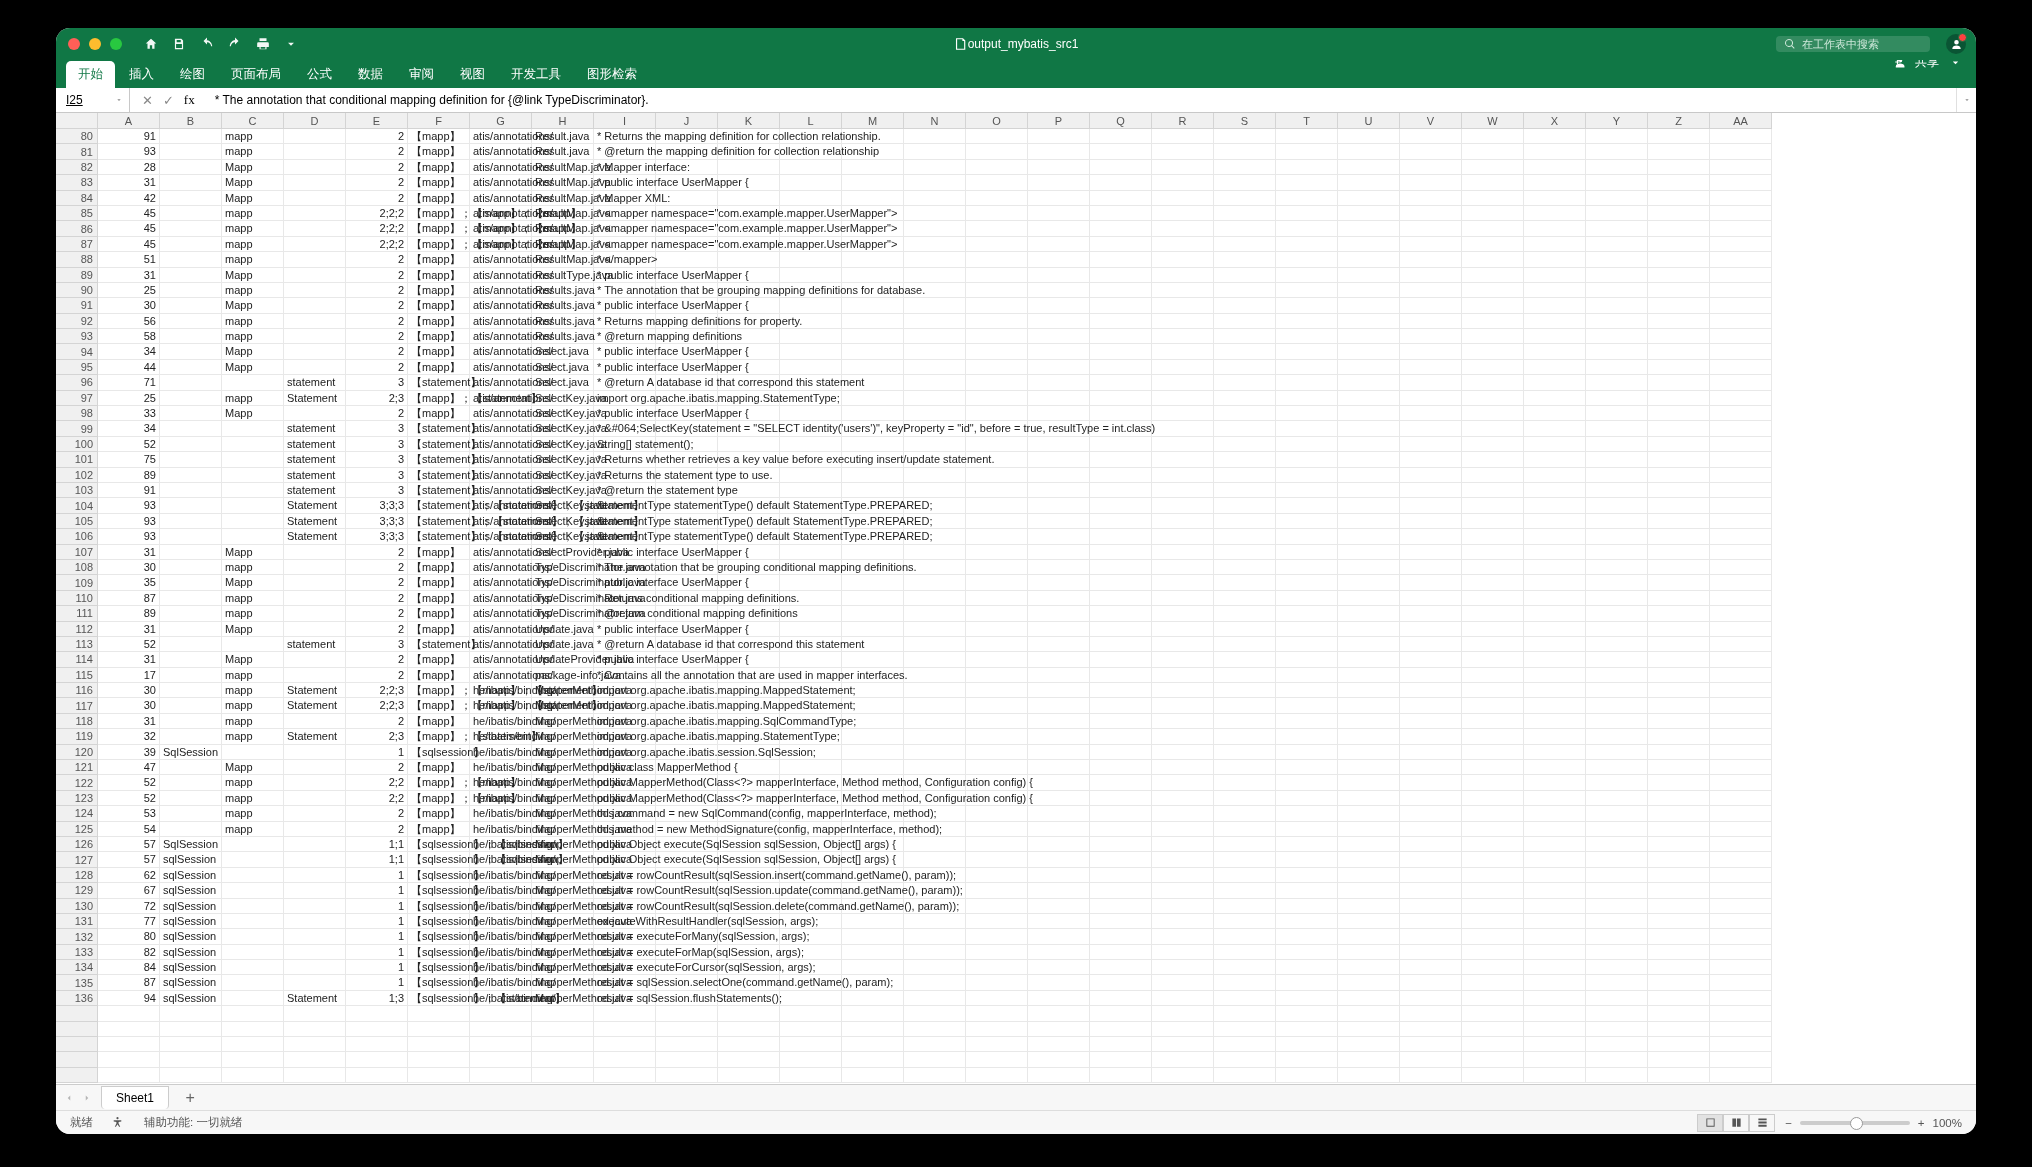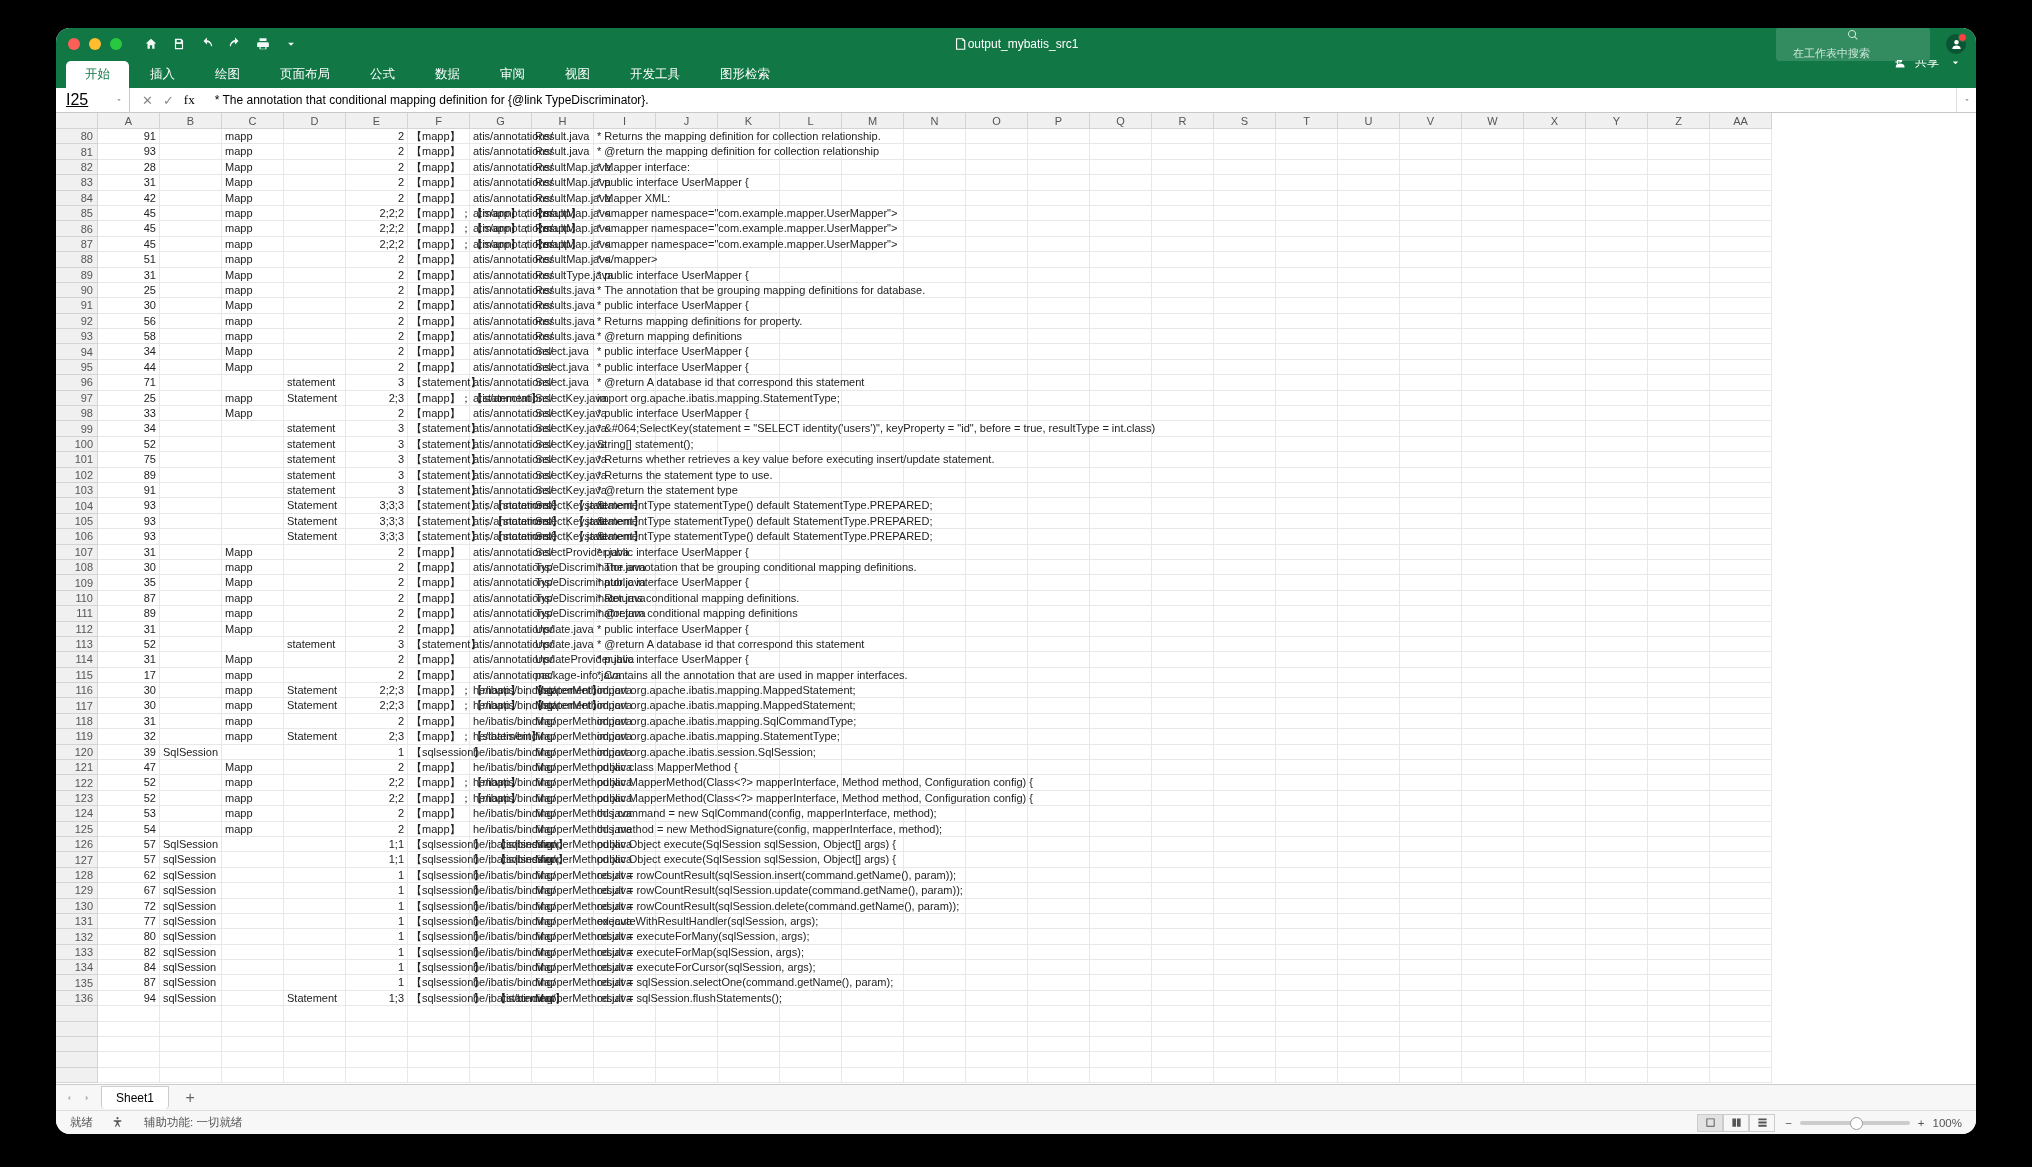"在工作表中搜索" .search-wrap { flex-direction: column -> none }
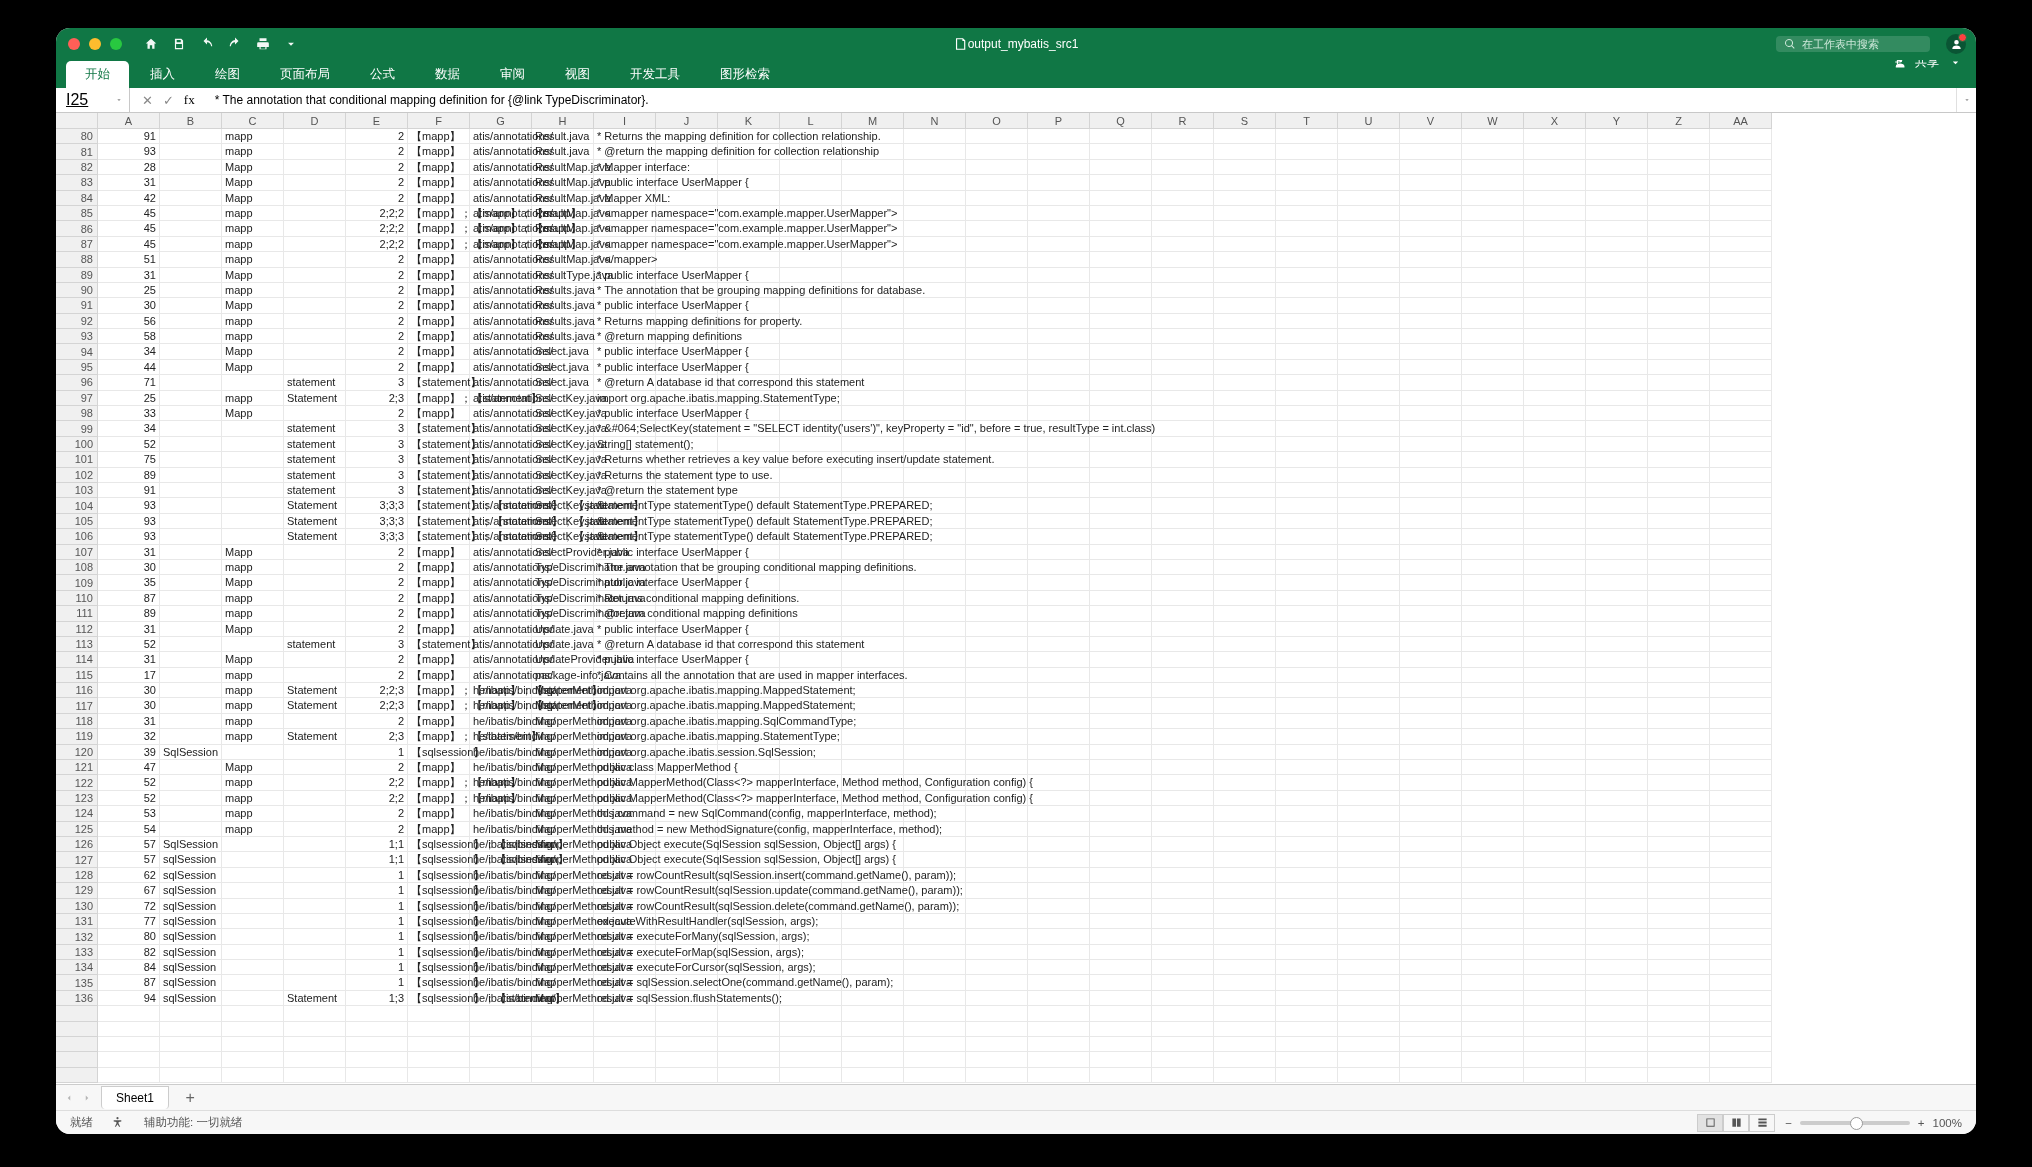"开始" .tab { padding: 5px 19px -> 5px 12px }
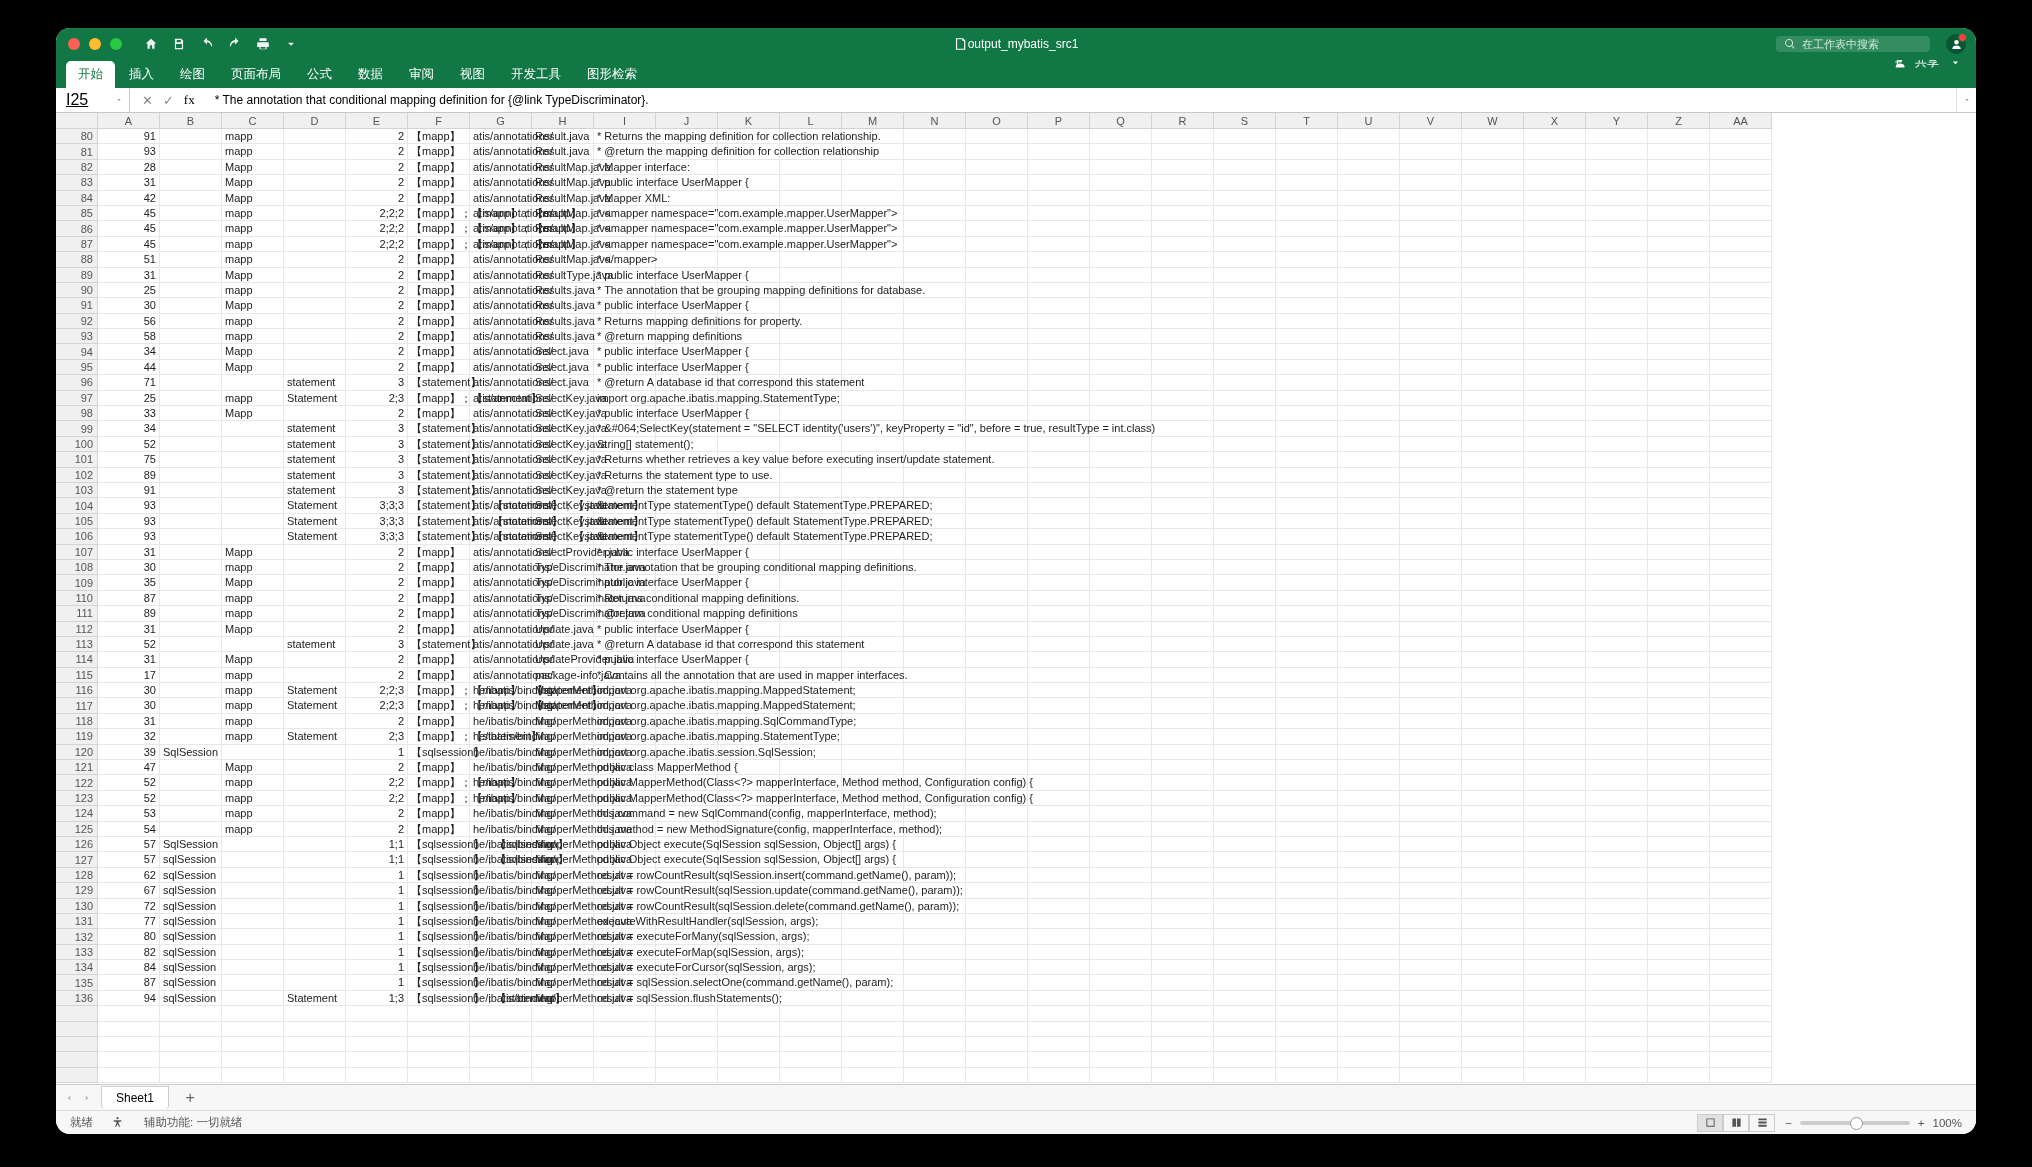"I25" .namebox { font-size: 16px -> 12px }
